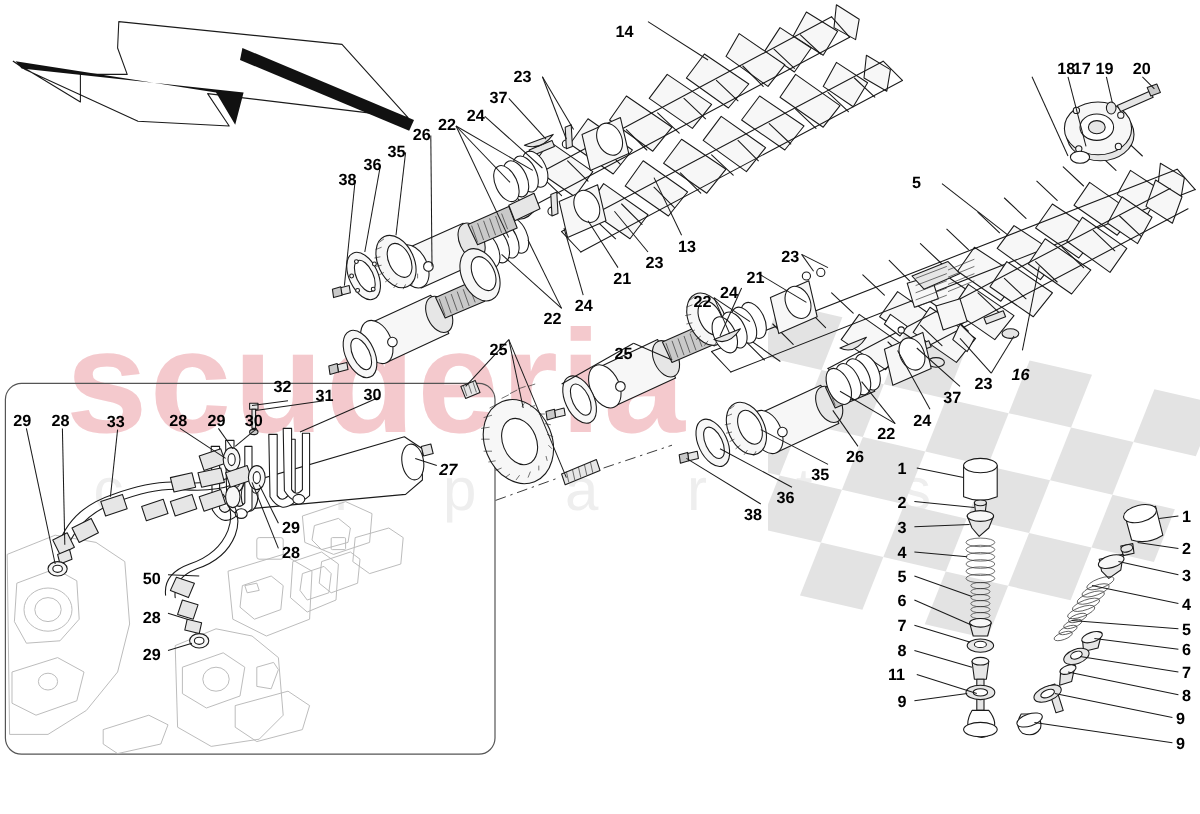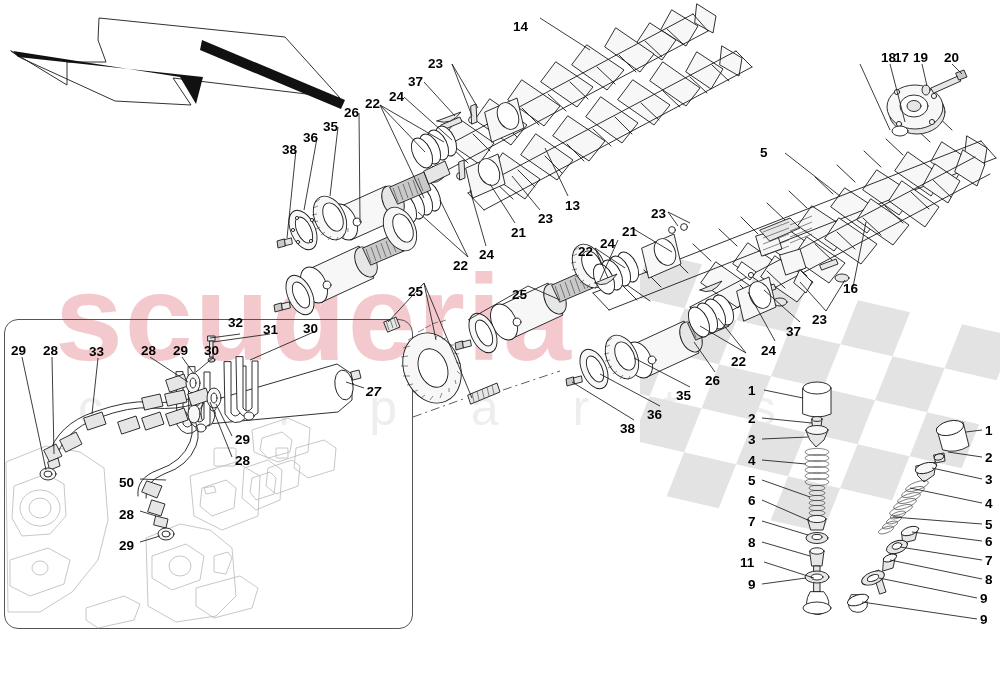"16" div.lbl { font-style: none -> italic; top: 282px -> 306px }
